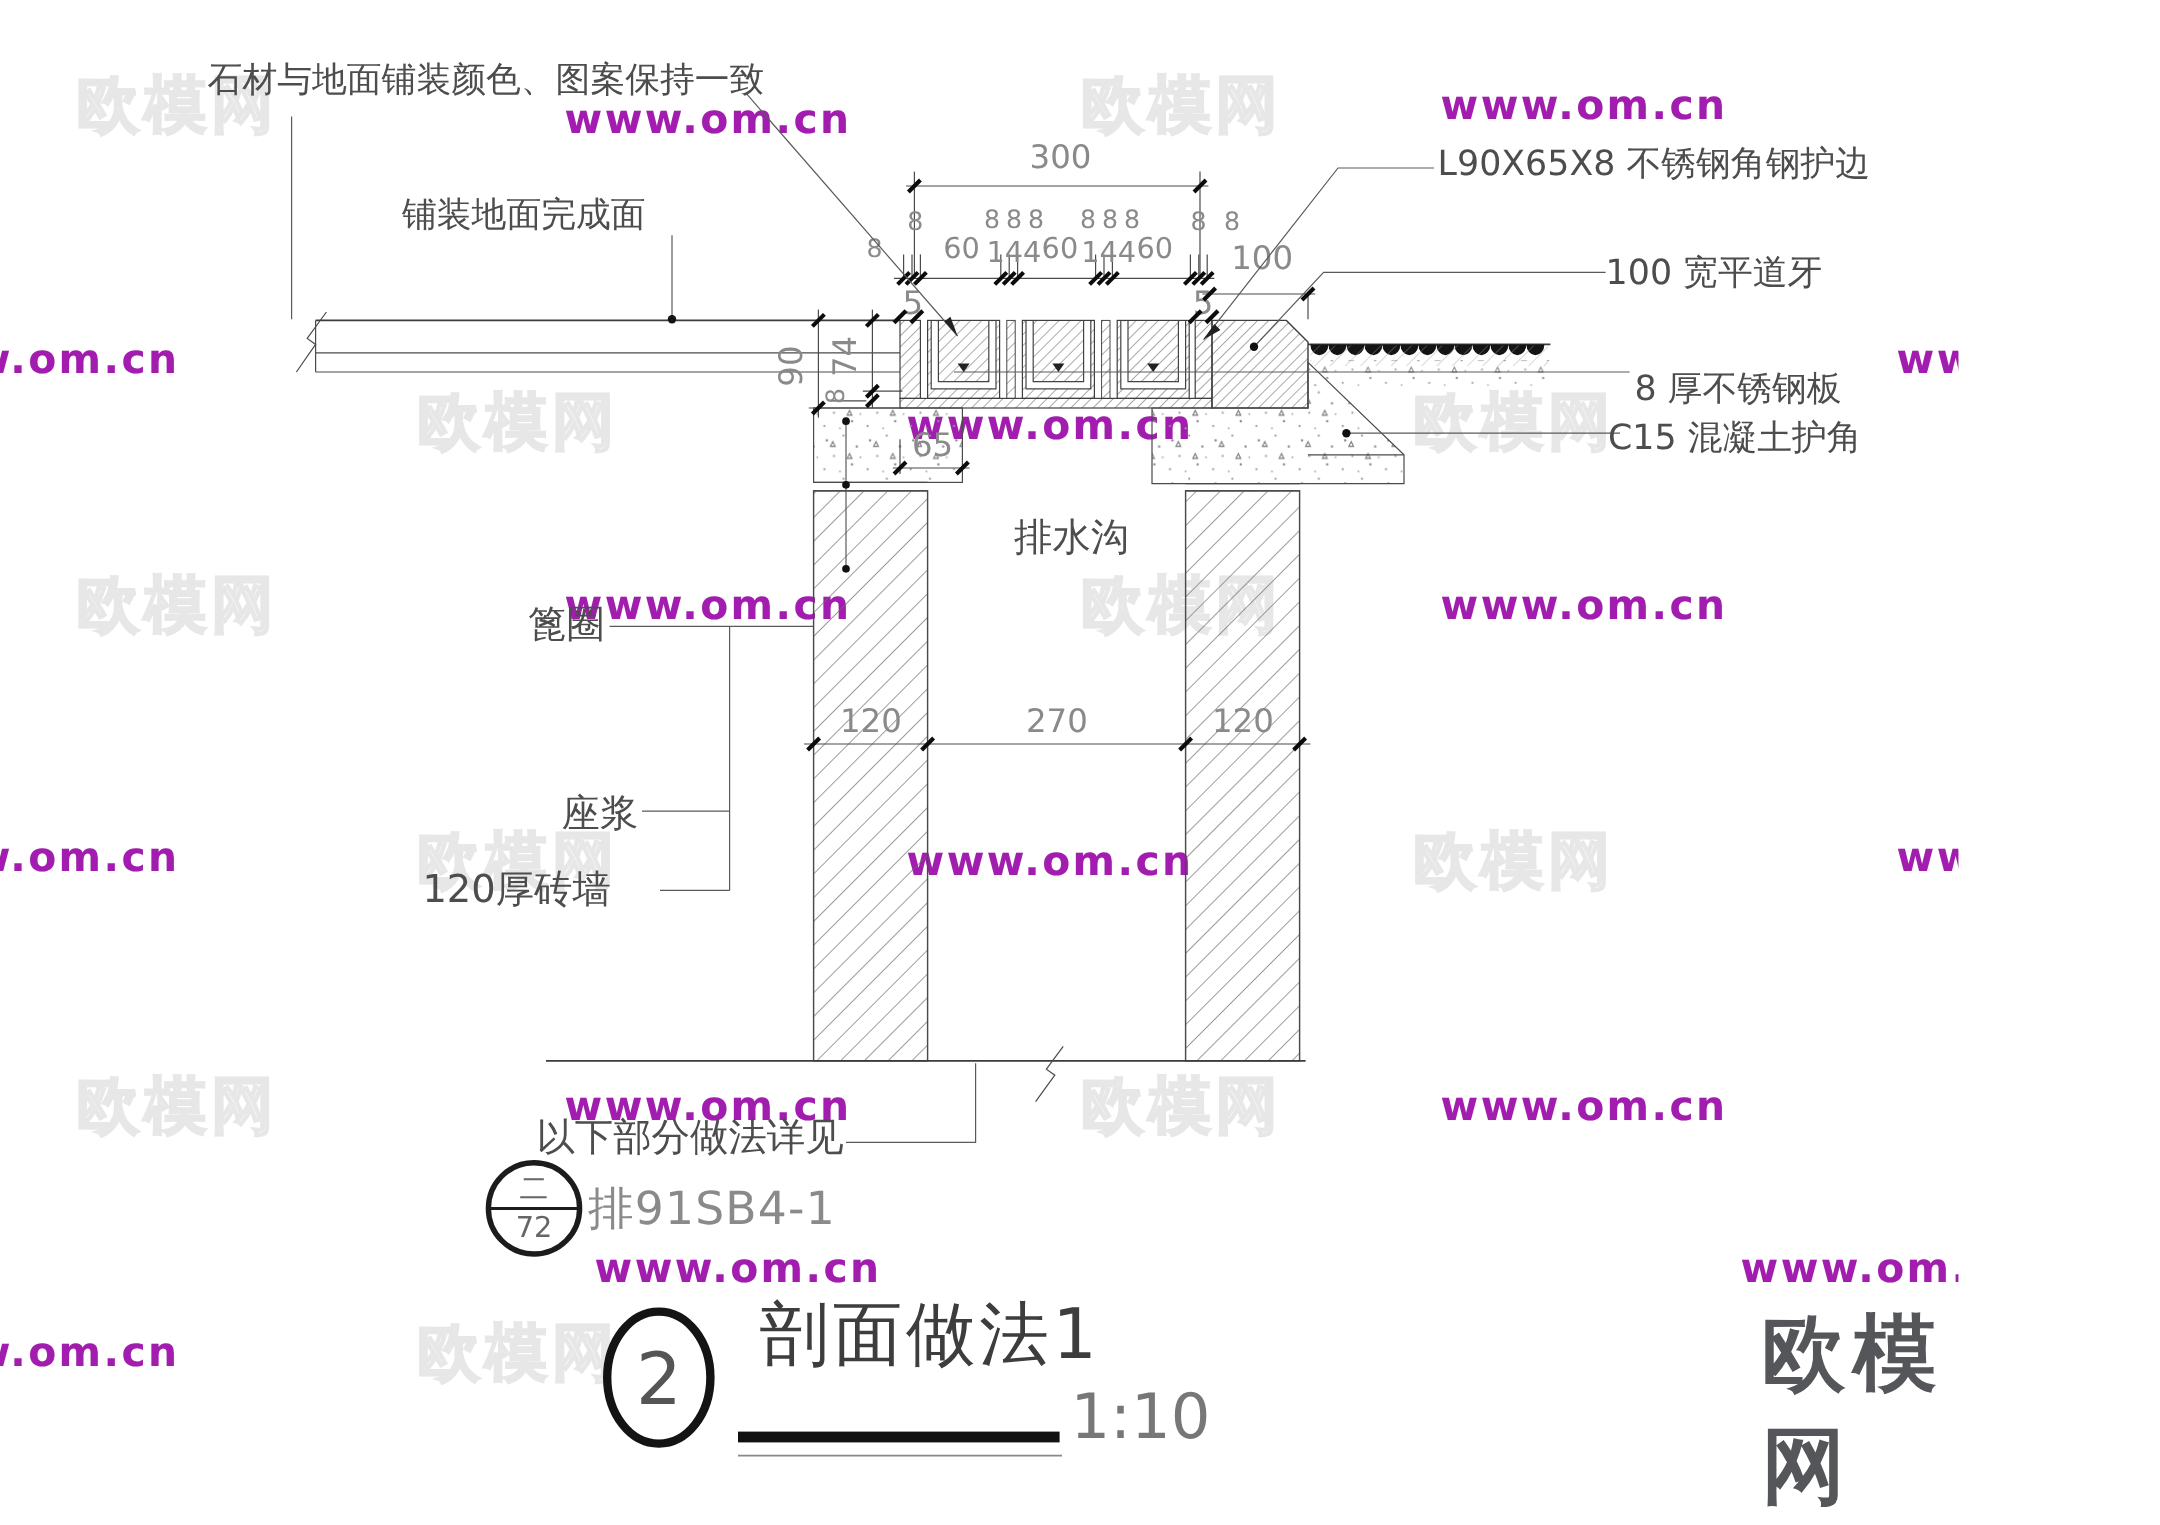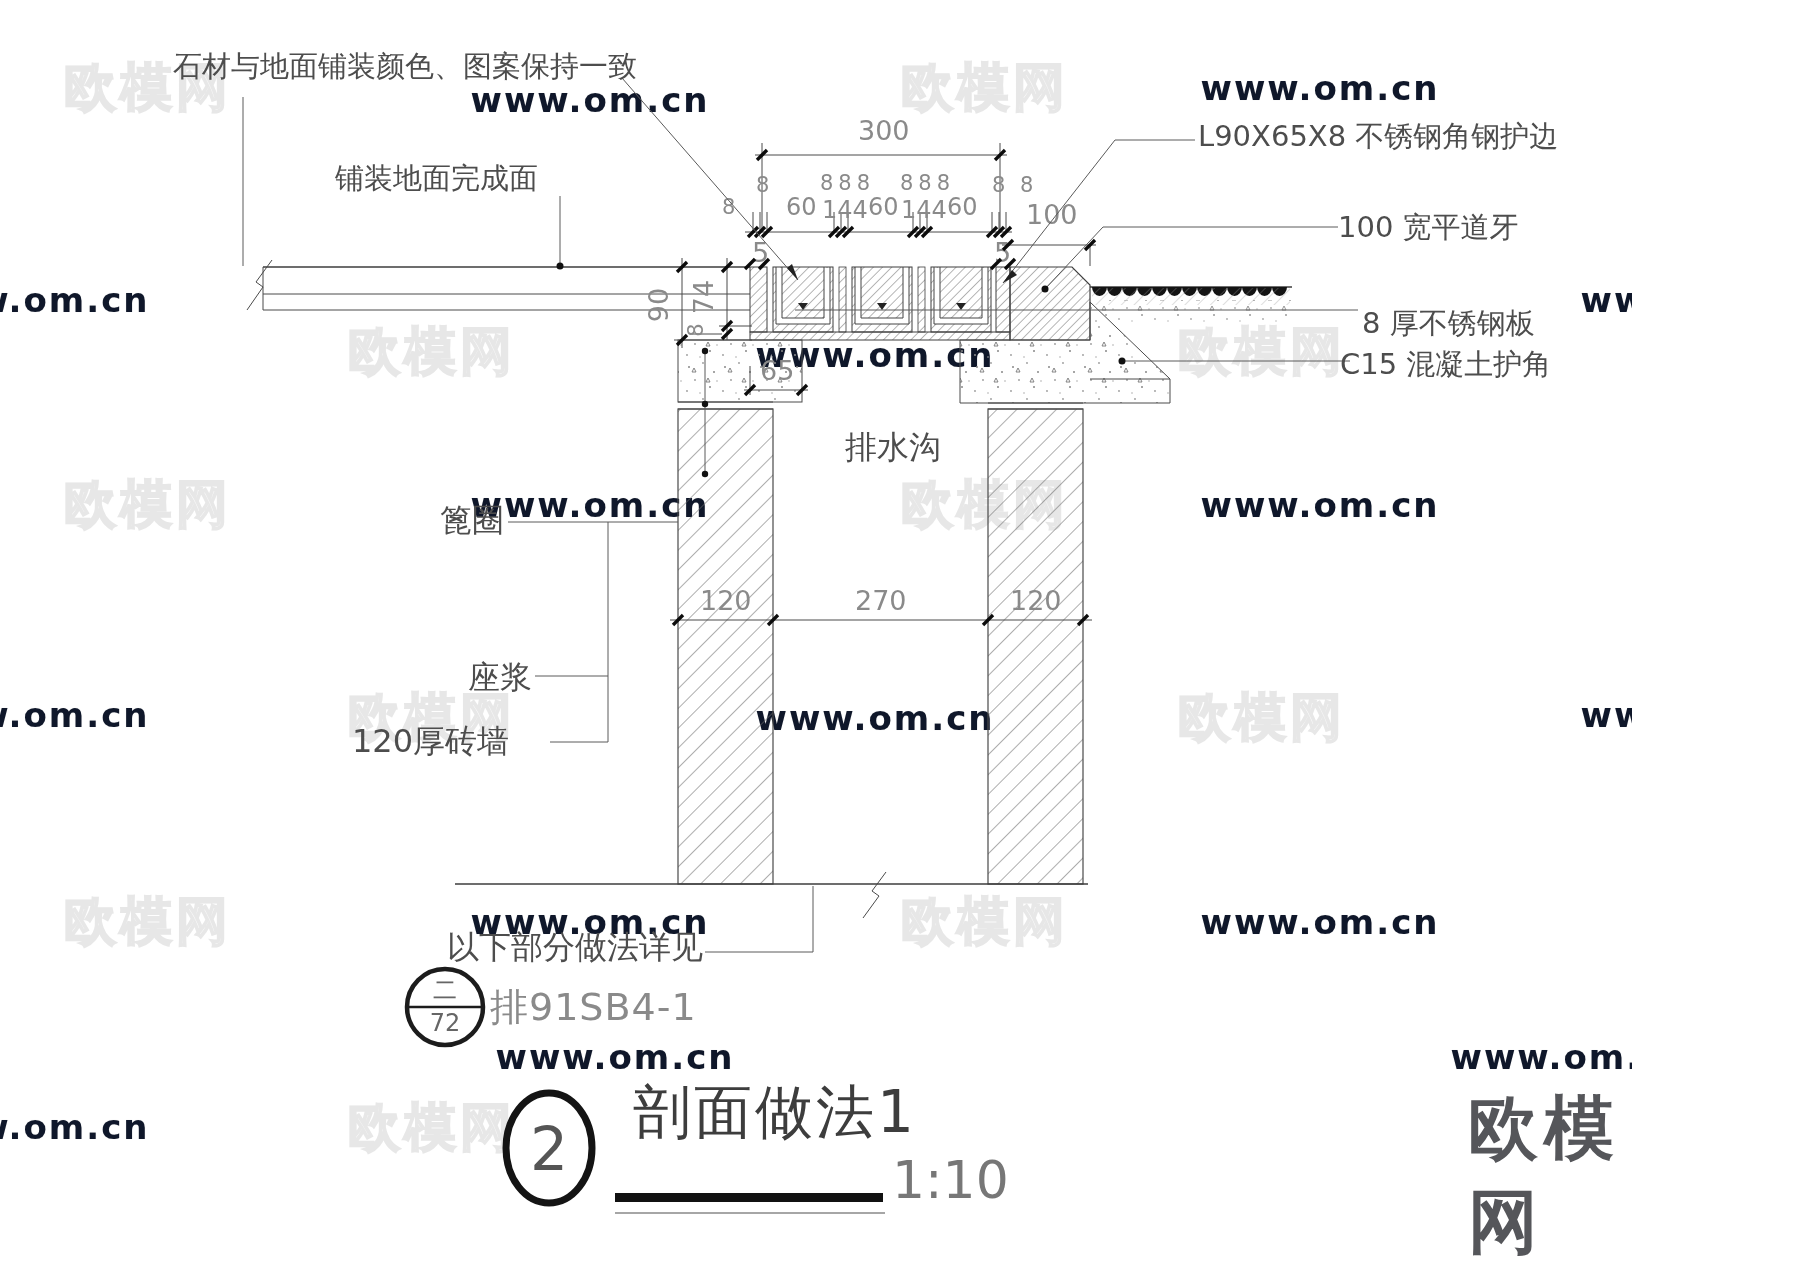"www.om.cn" .wm-site { color: #0f172a -> #a21caf }
